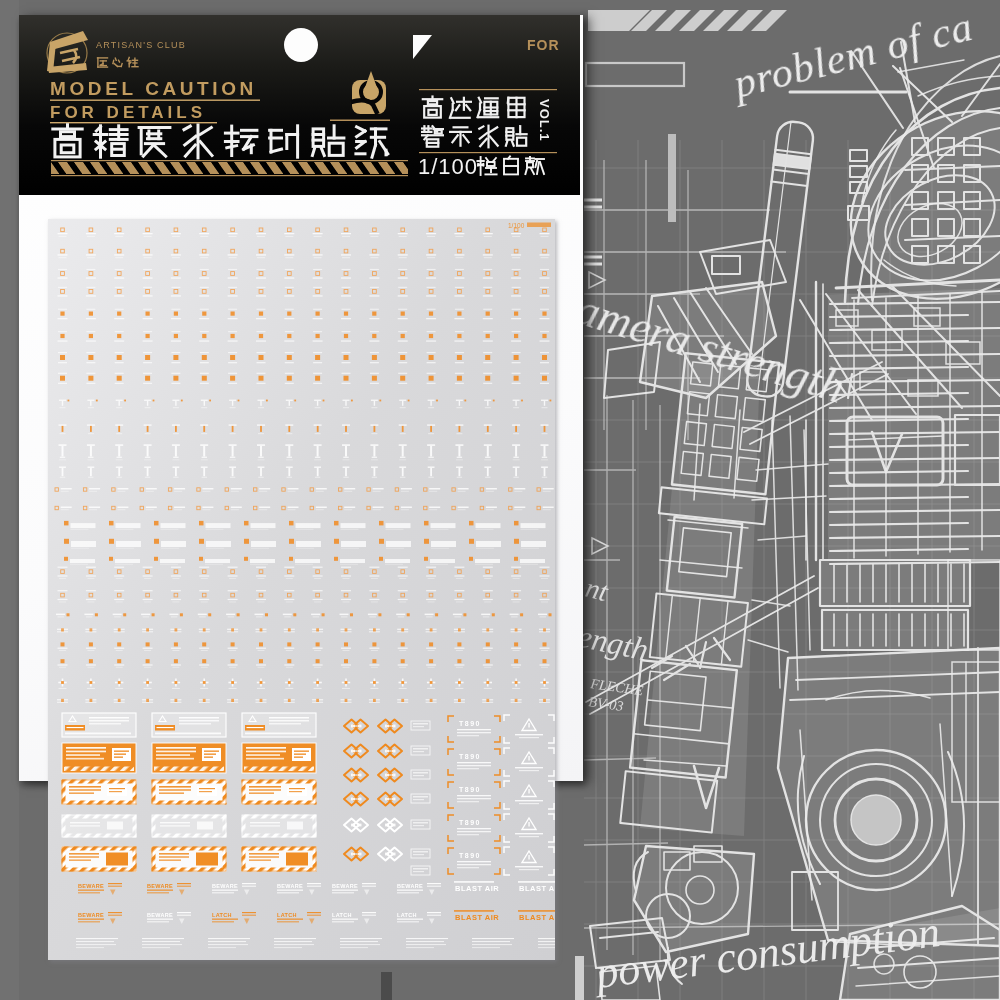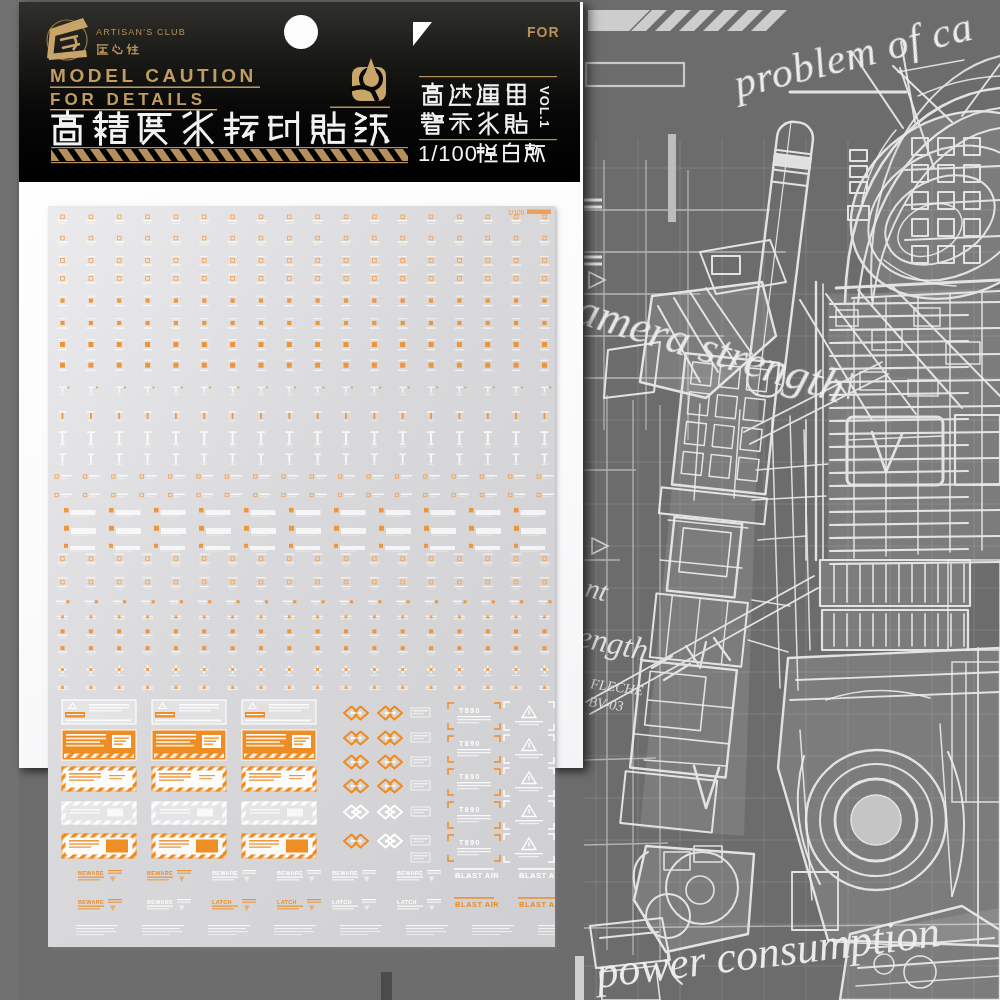"ARTISAN'S CLUB" div.abs { top: 2px -> 15px }
